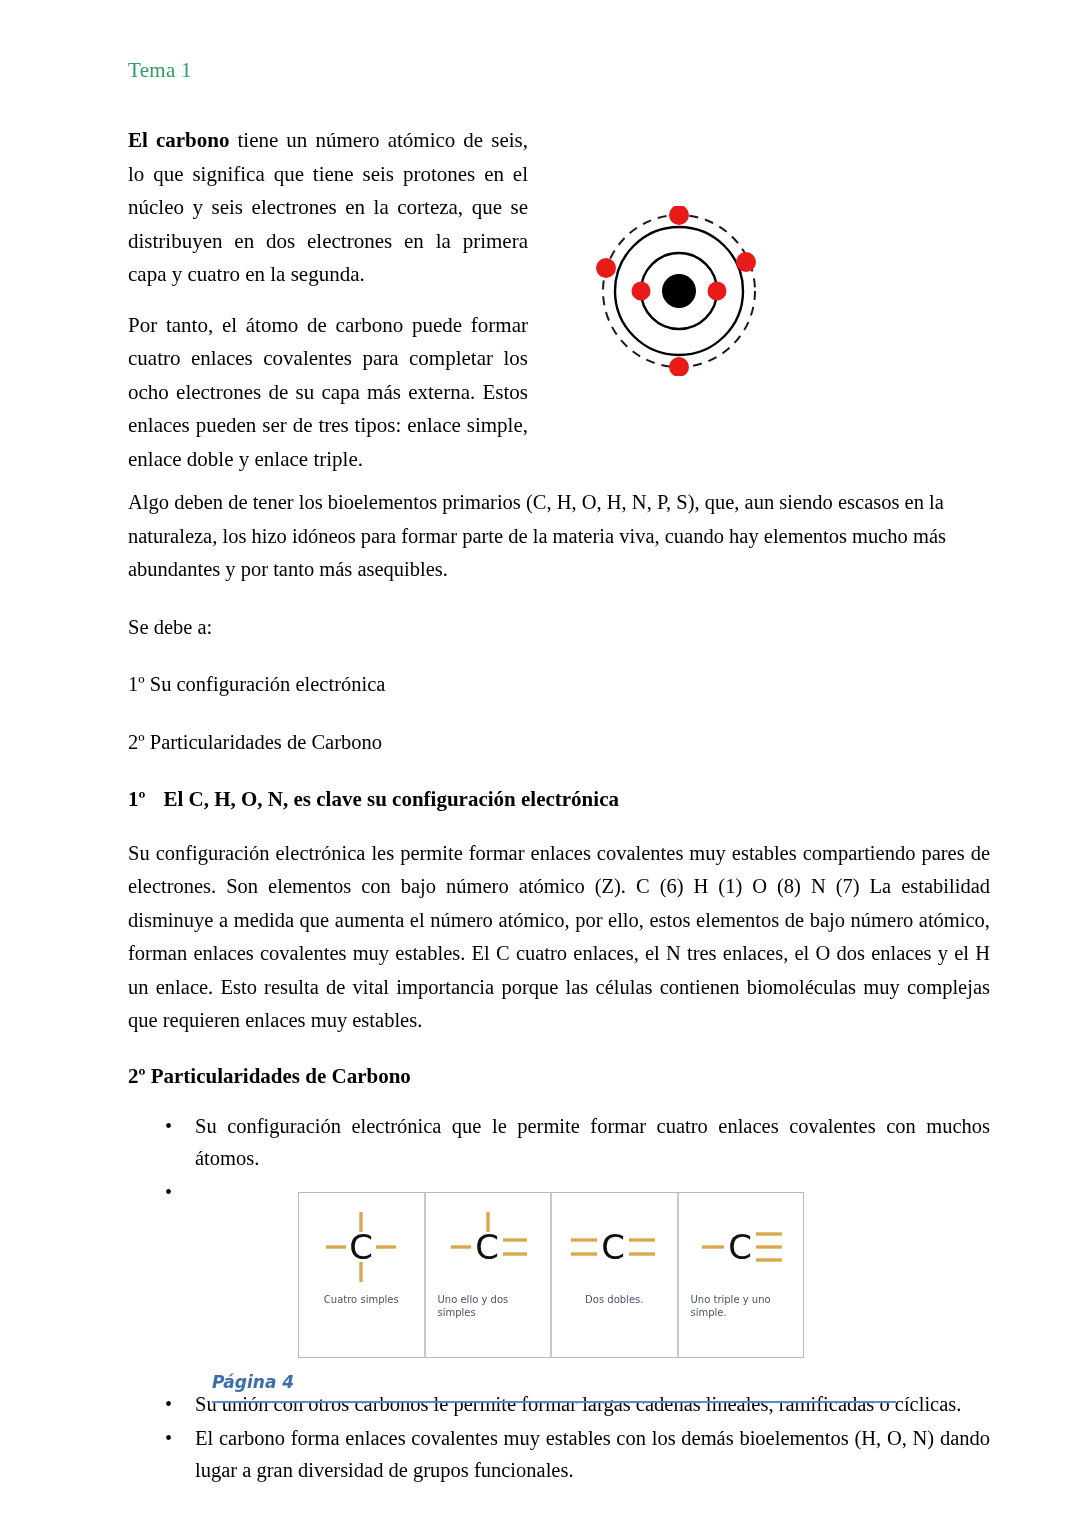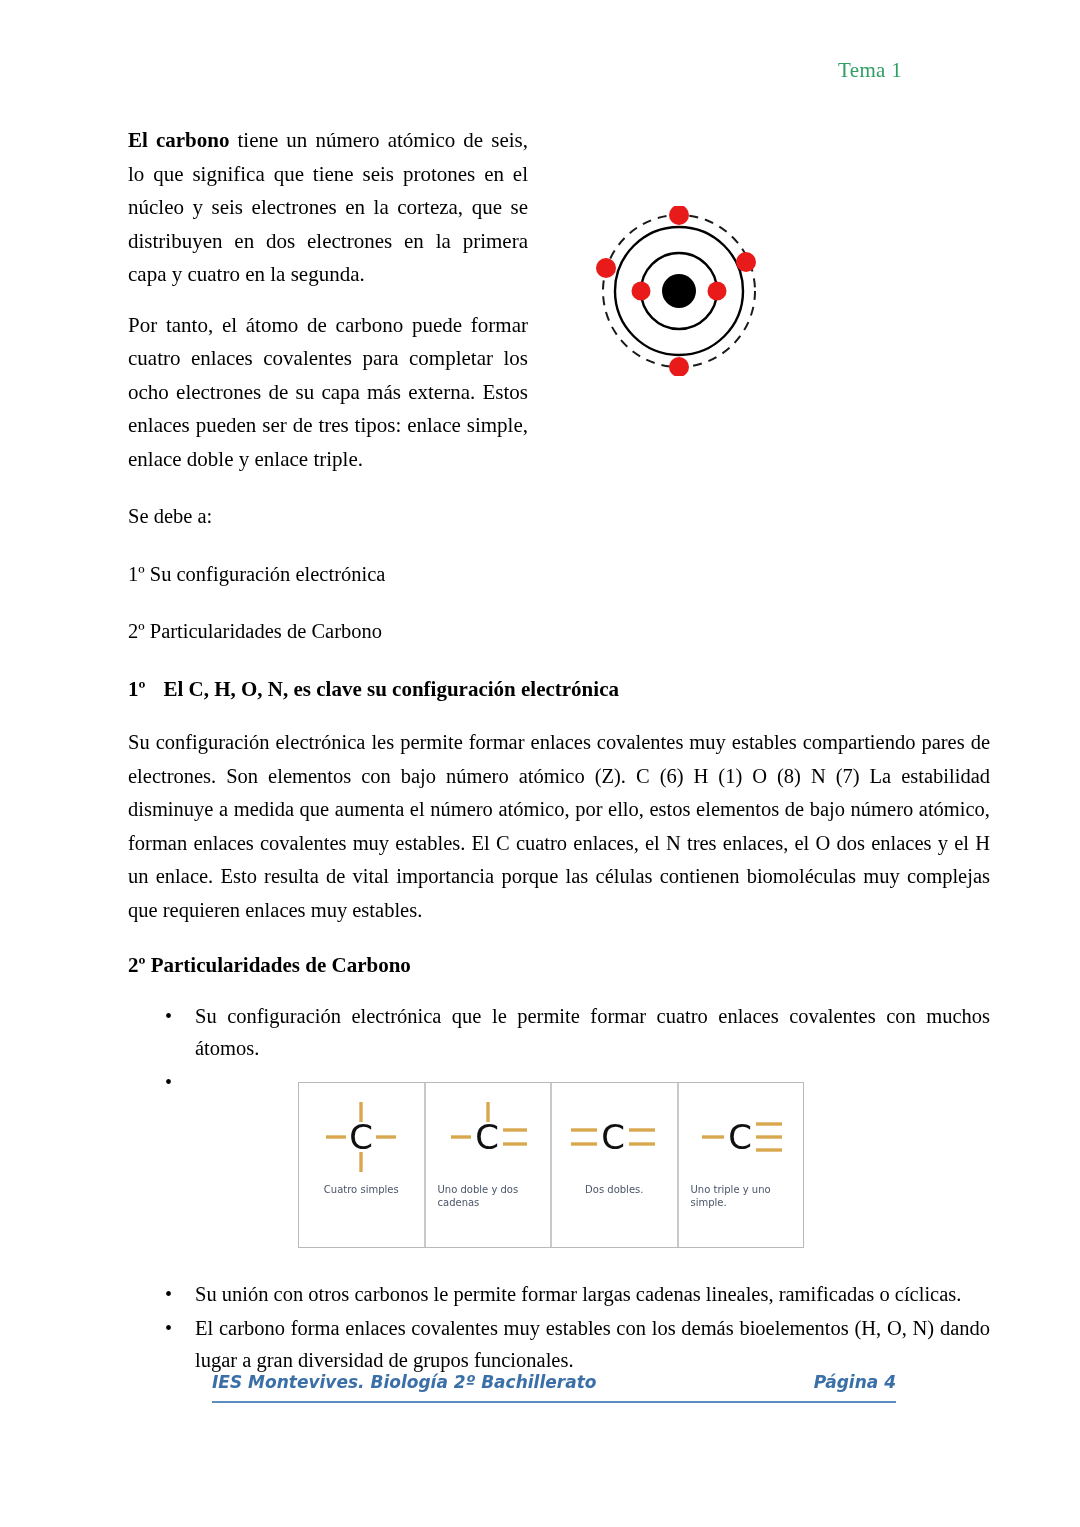"Tema 1" .header { text-align: right -> left }
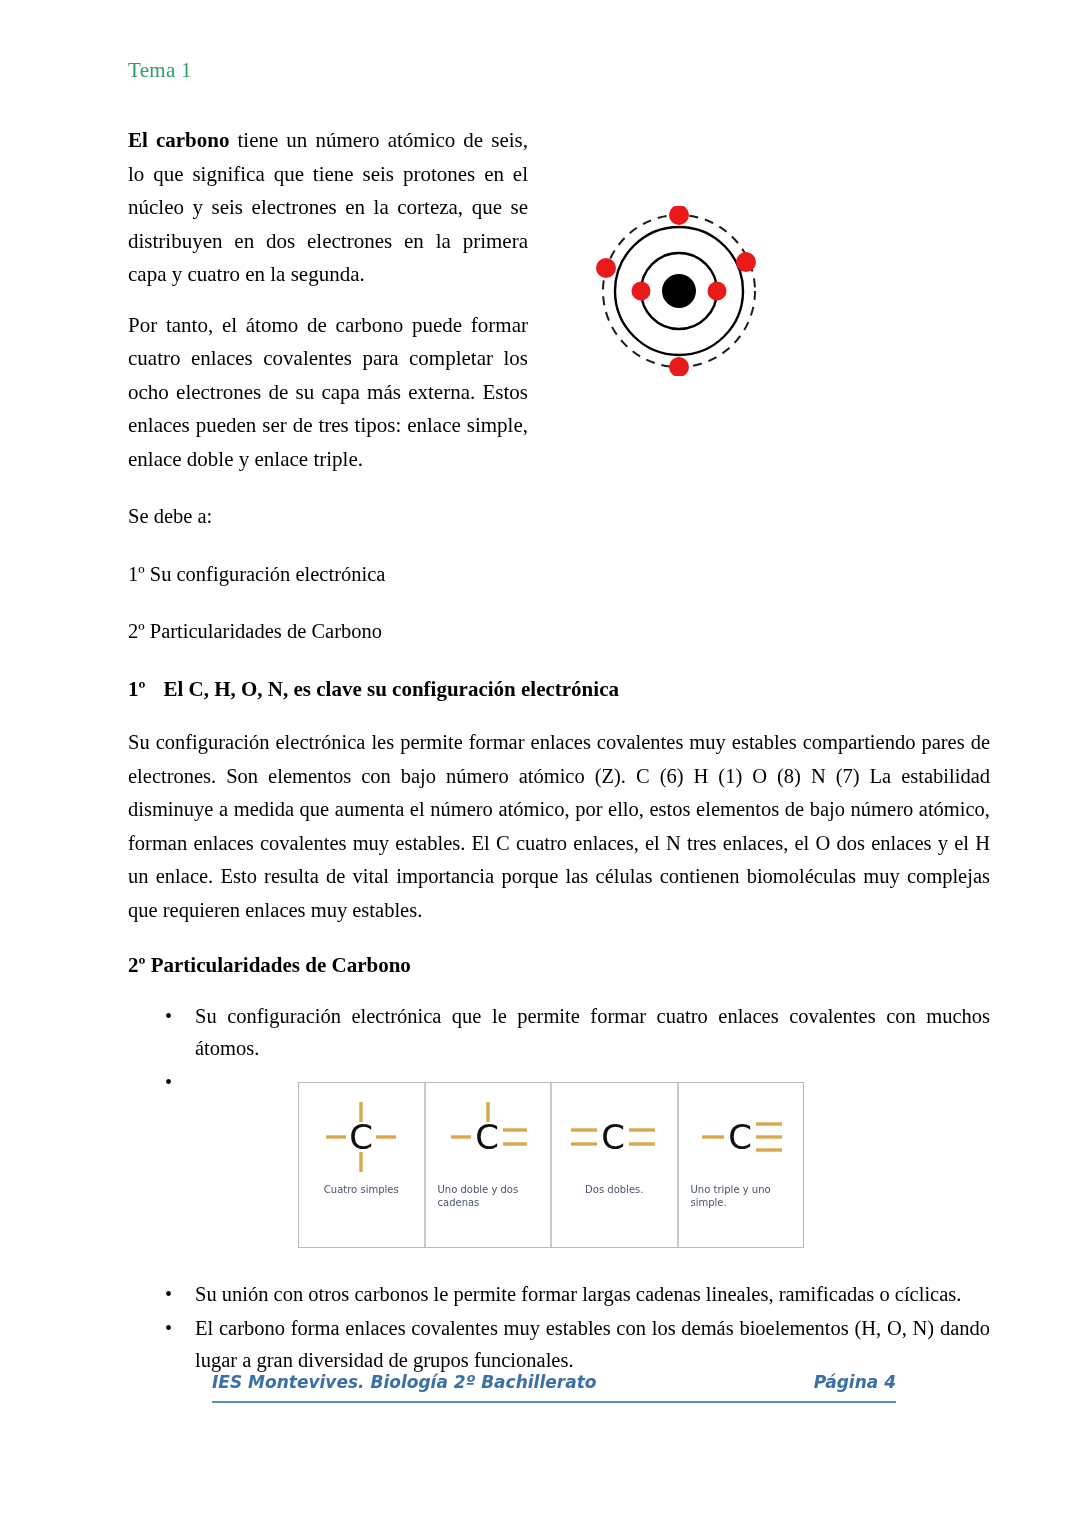"Algo deben de tener los" p.body-text { html: none -> <p>Algo deben de tener los bioelementos primarios (C, H, O, H, N, P, S), que, aun siendo escasos en la naturaleza, los hizo idóneos para formar parte de la materia viva, cuando hay elementos mucho más abundantes y por tanto más asequibles.</p> }
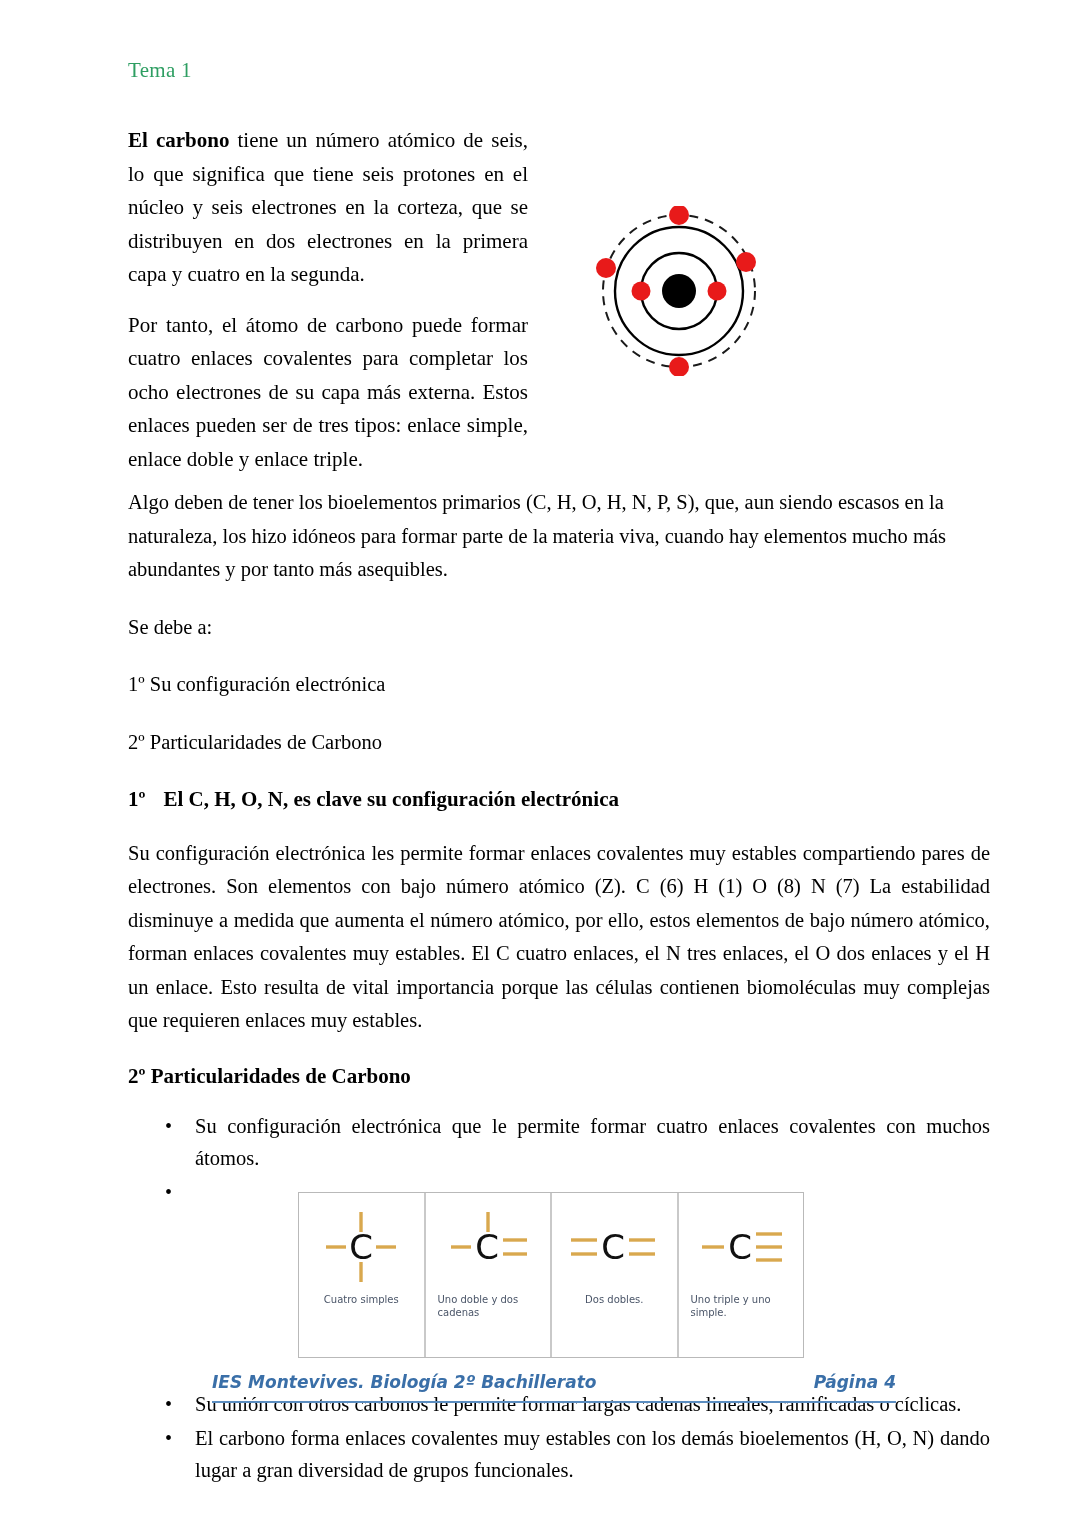"Uno doble y dos cadenas" div.bond-caption { text: doble y dos cadenas -> ello y dos simples }
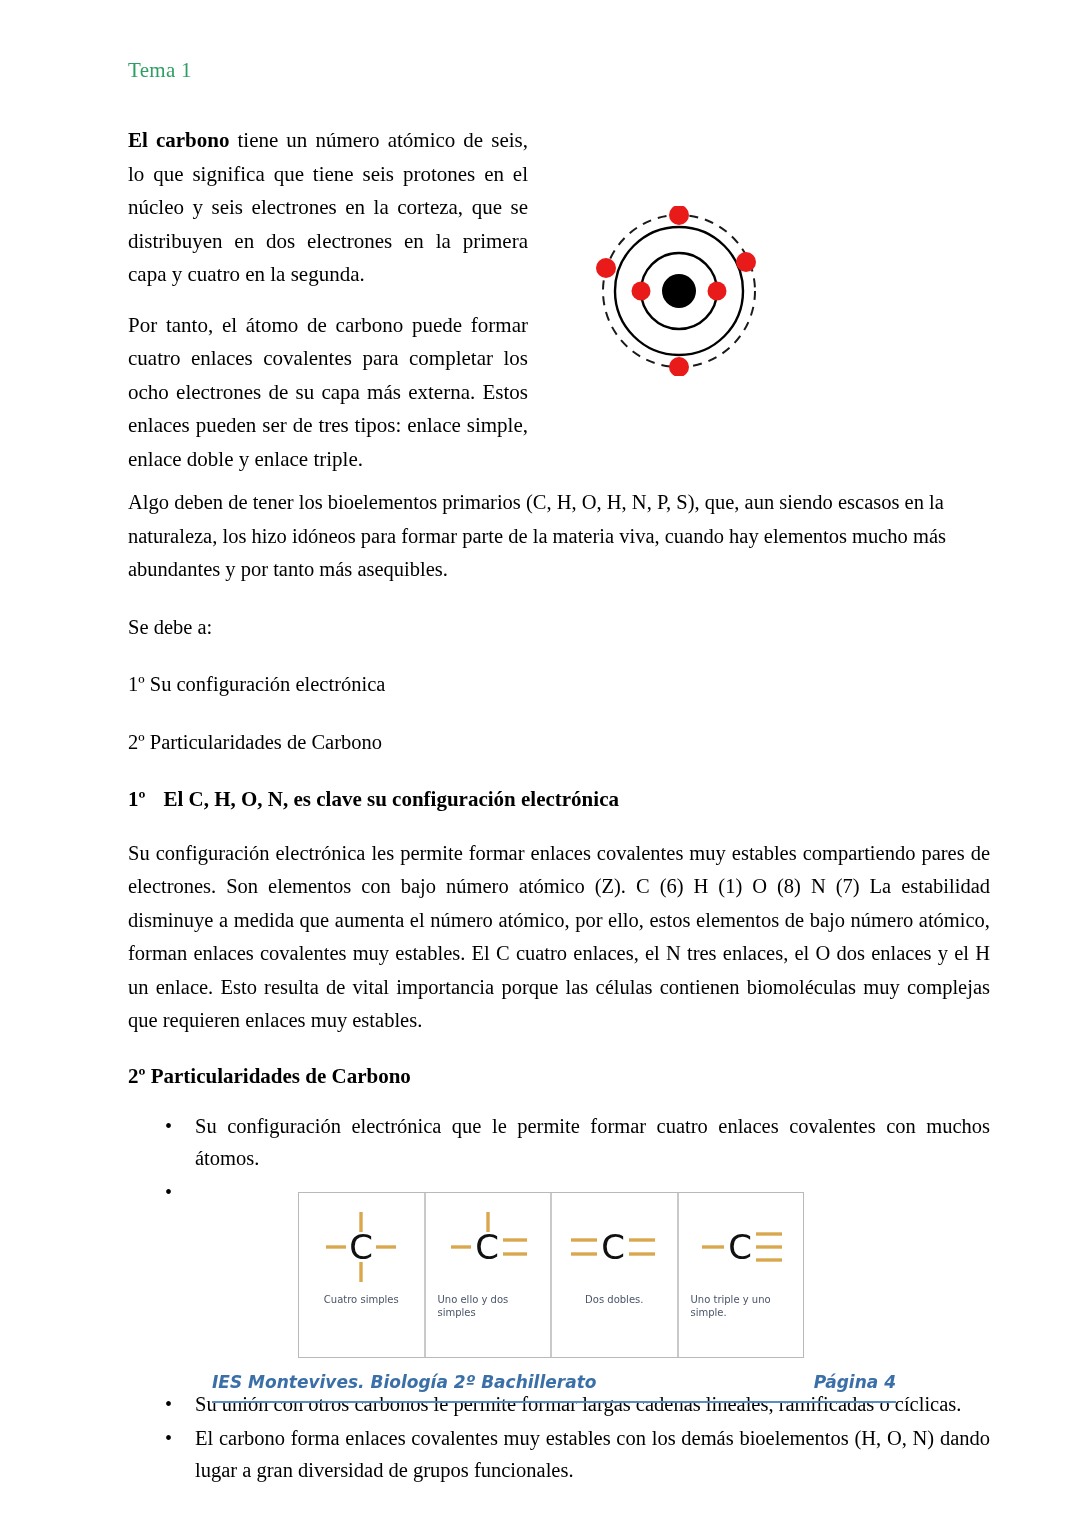"IES Montevives. Biología 2º Bachillerato" span { html: <span>IES Montevives. Biología 2º Bachillerato</span> -> none }
